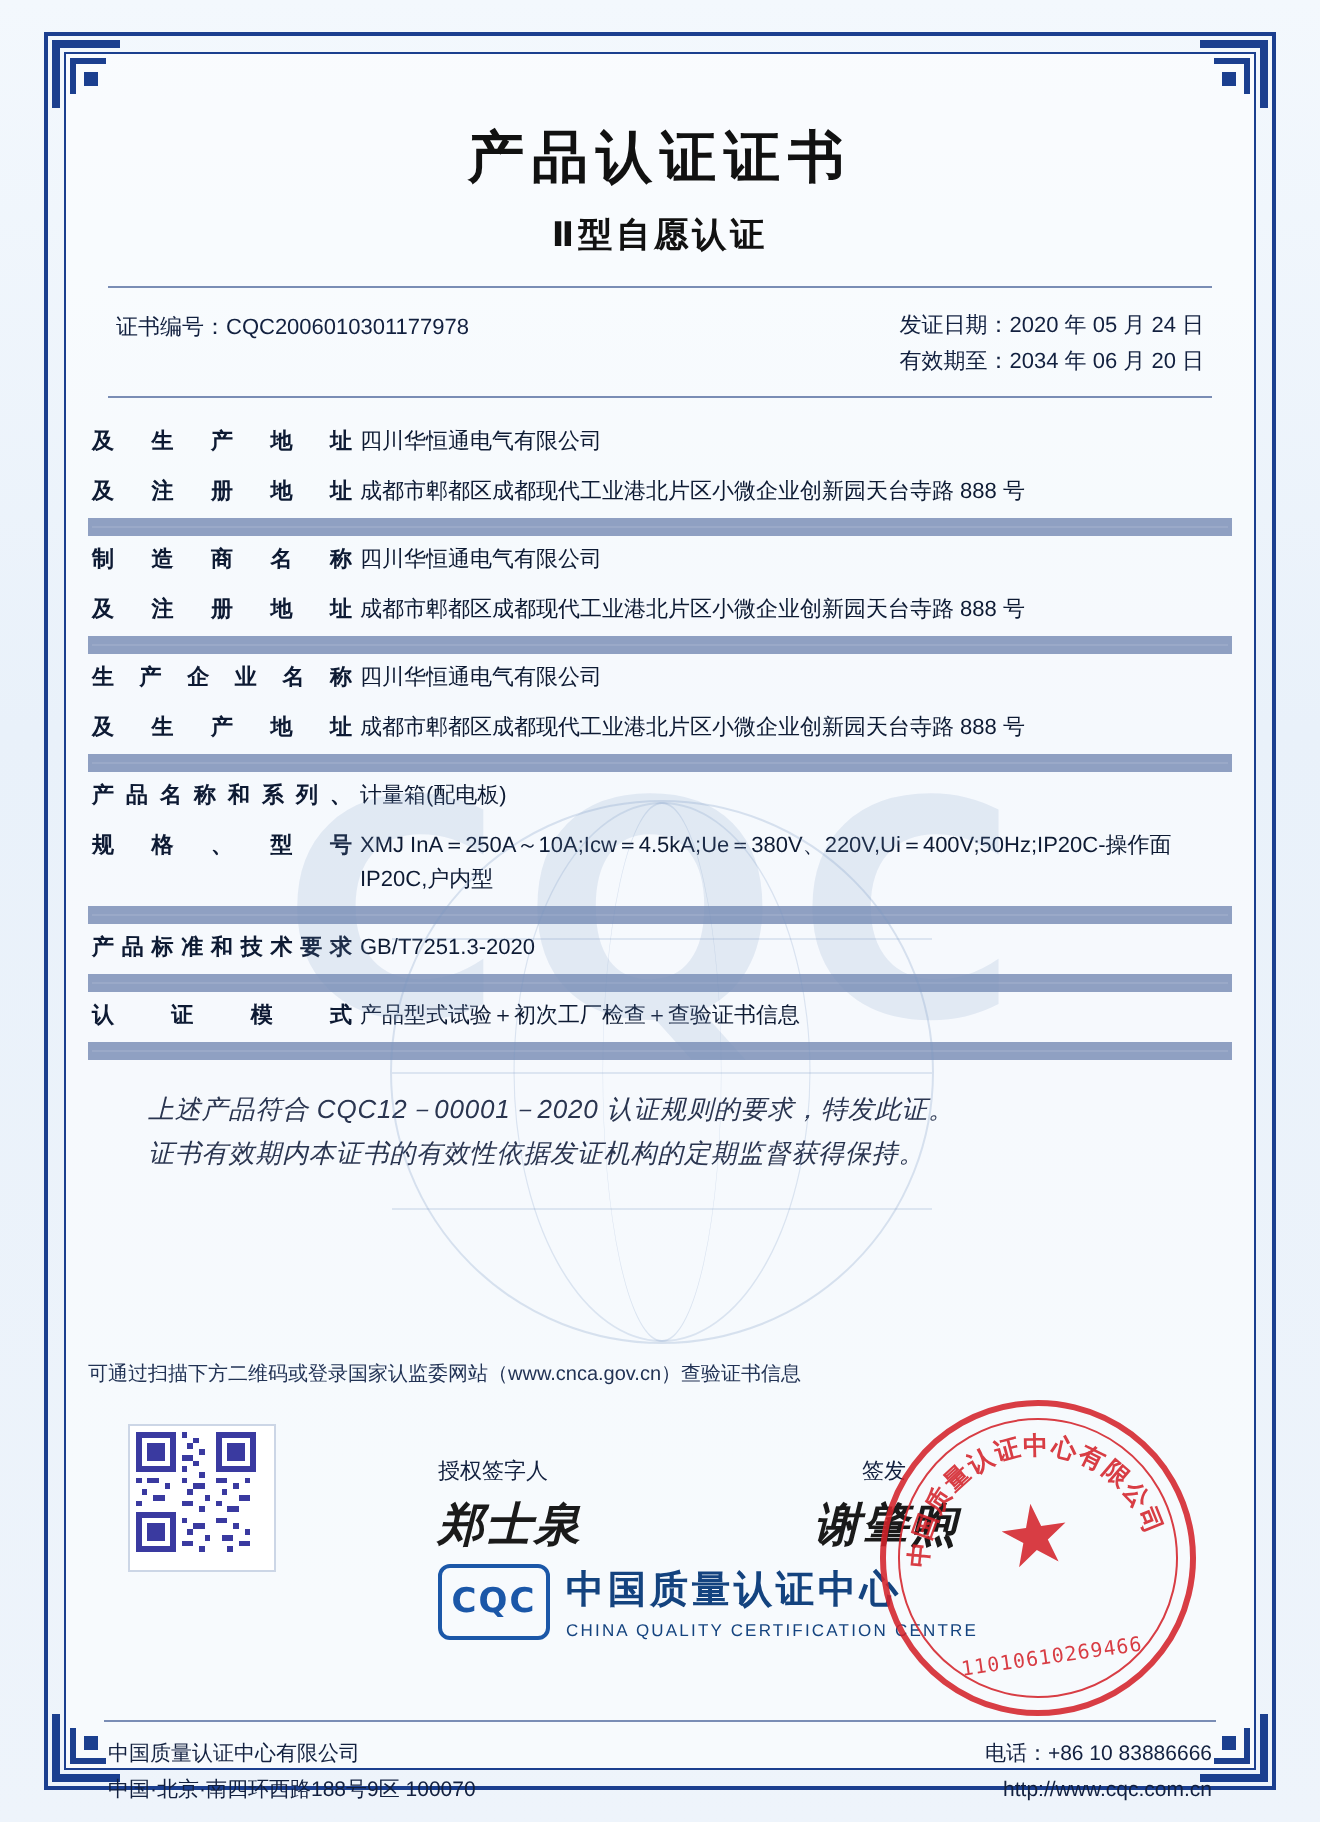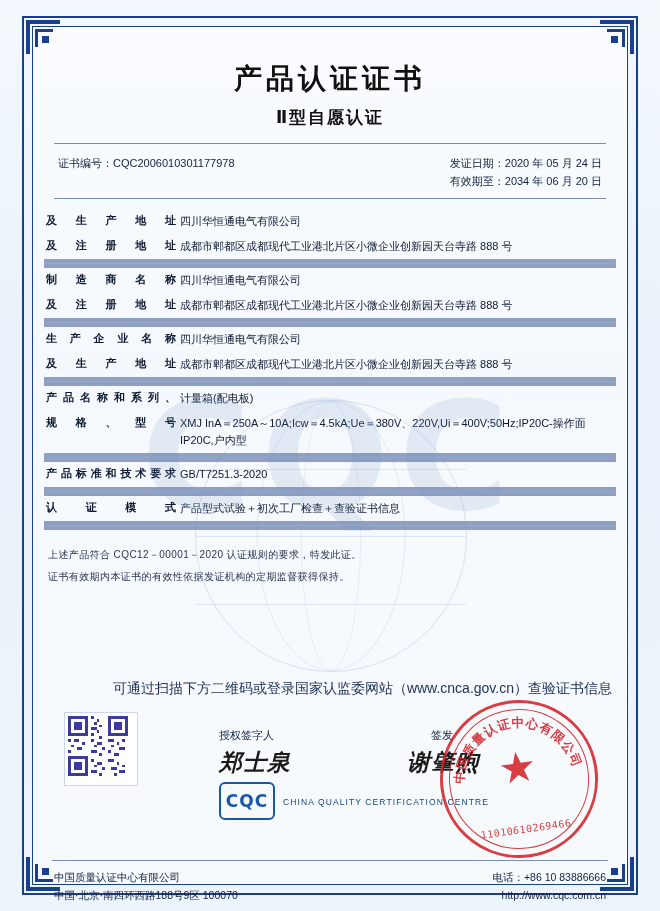"上述产品符合 CQC12－00001－2020 认证规则的要求，特发此证。" .notes { font-size: 10px -> 13px; font-style: none -> italic; margin: 14px 14px 0 4px -> 14px 14px 0 30px }
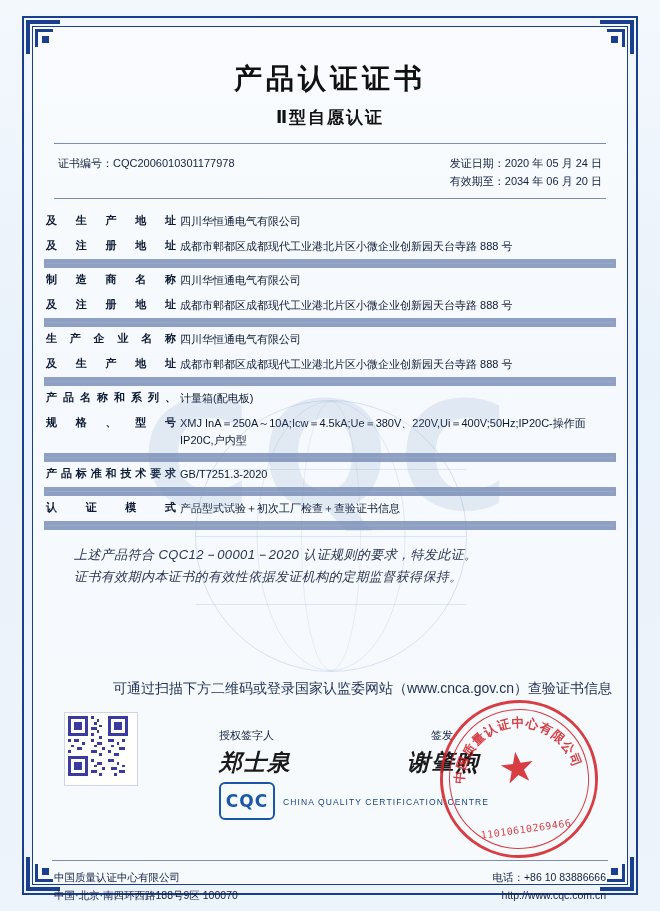"可通过扫描下方二维码或登录国家认监委网站（www.cnca.gov.cn）查验证" .qr-note { font-size: 14px -> 10px; right: 4px -> 16px; text-align: right -> left }
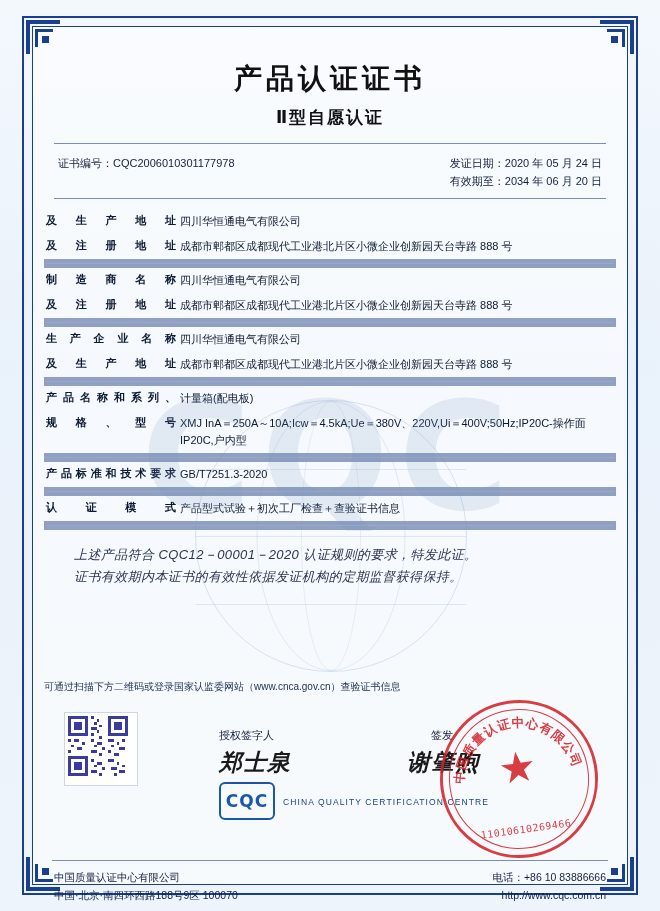"中国质量认证中心" div.cqc-cn { html: none -> <div>中国质量认证中心</div> }
